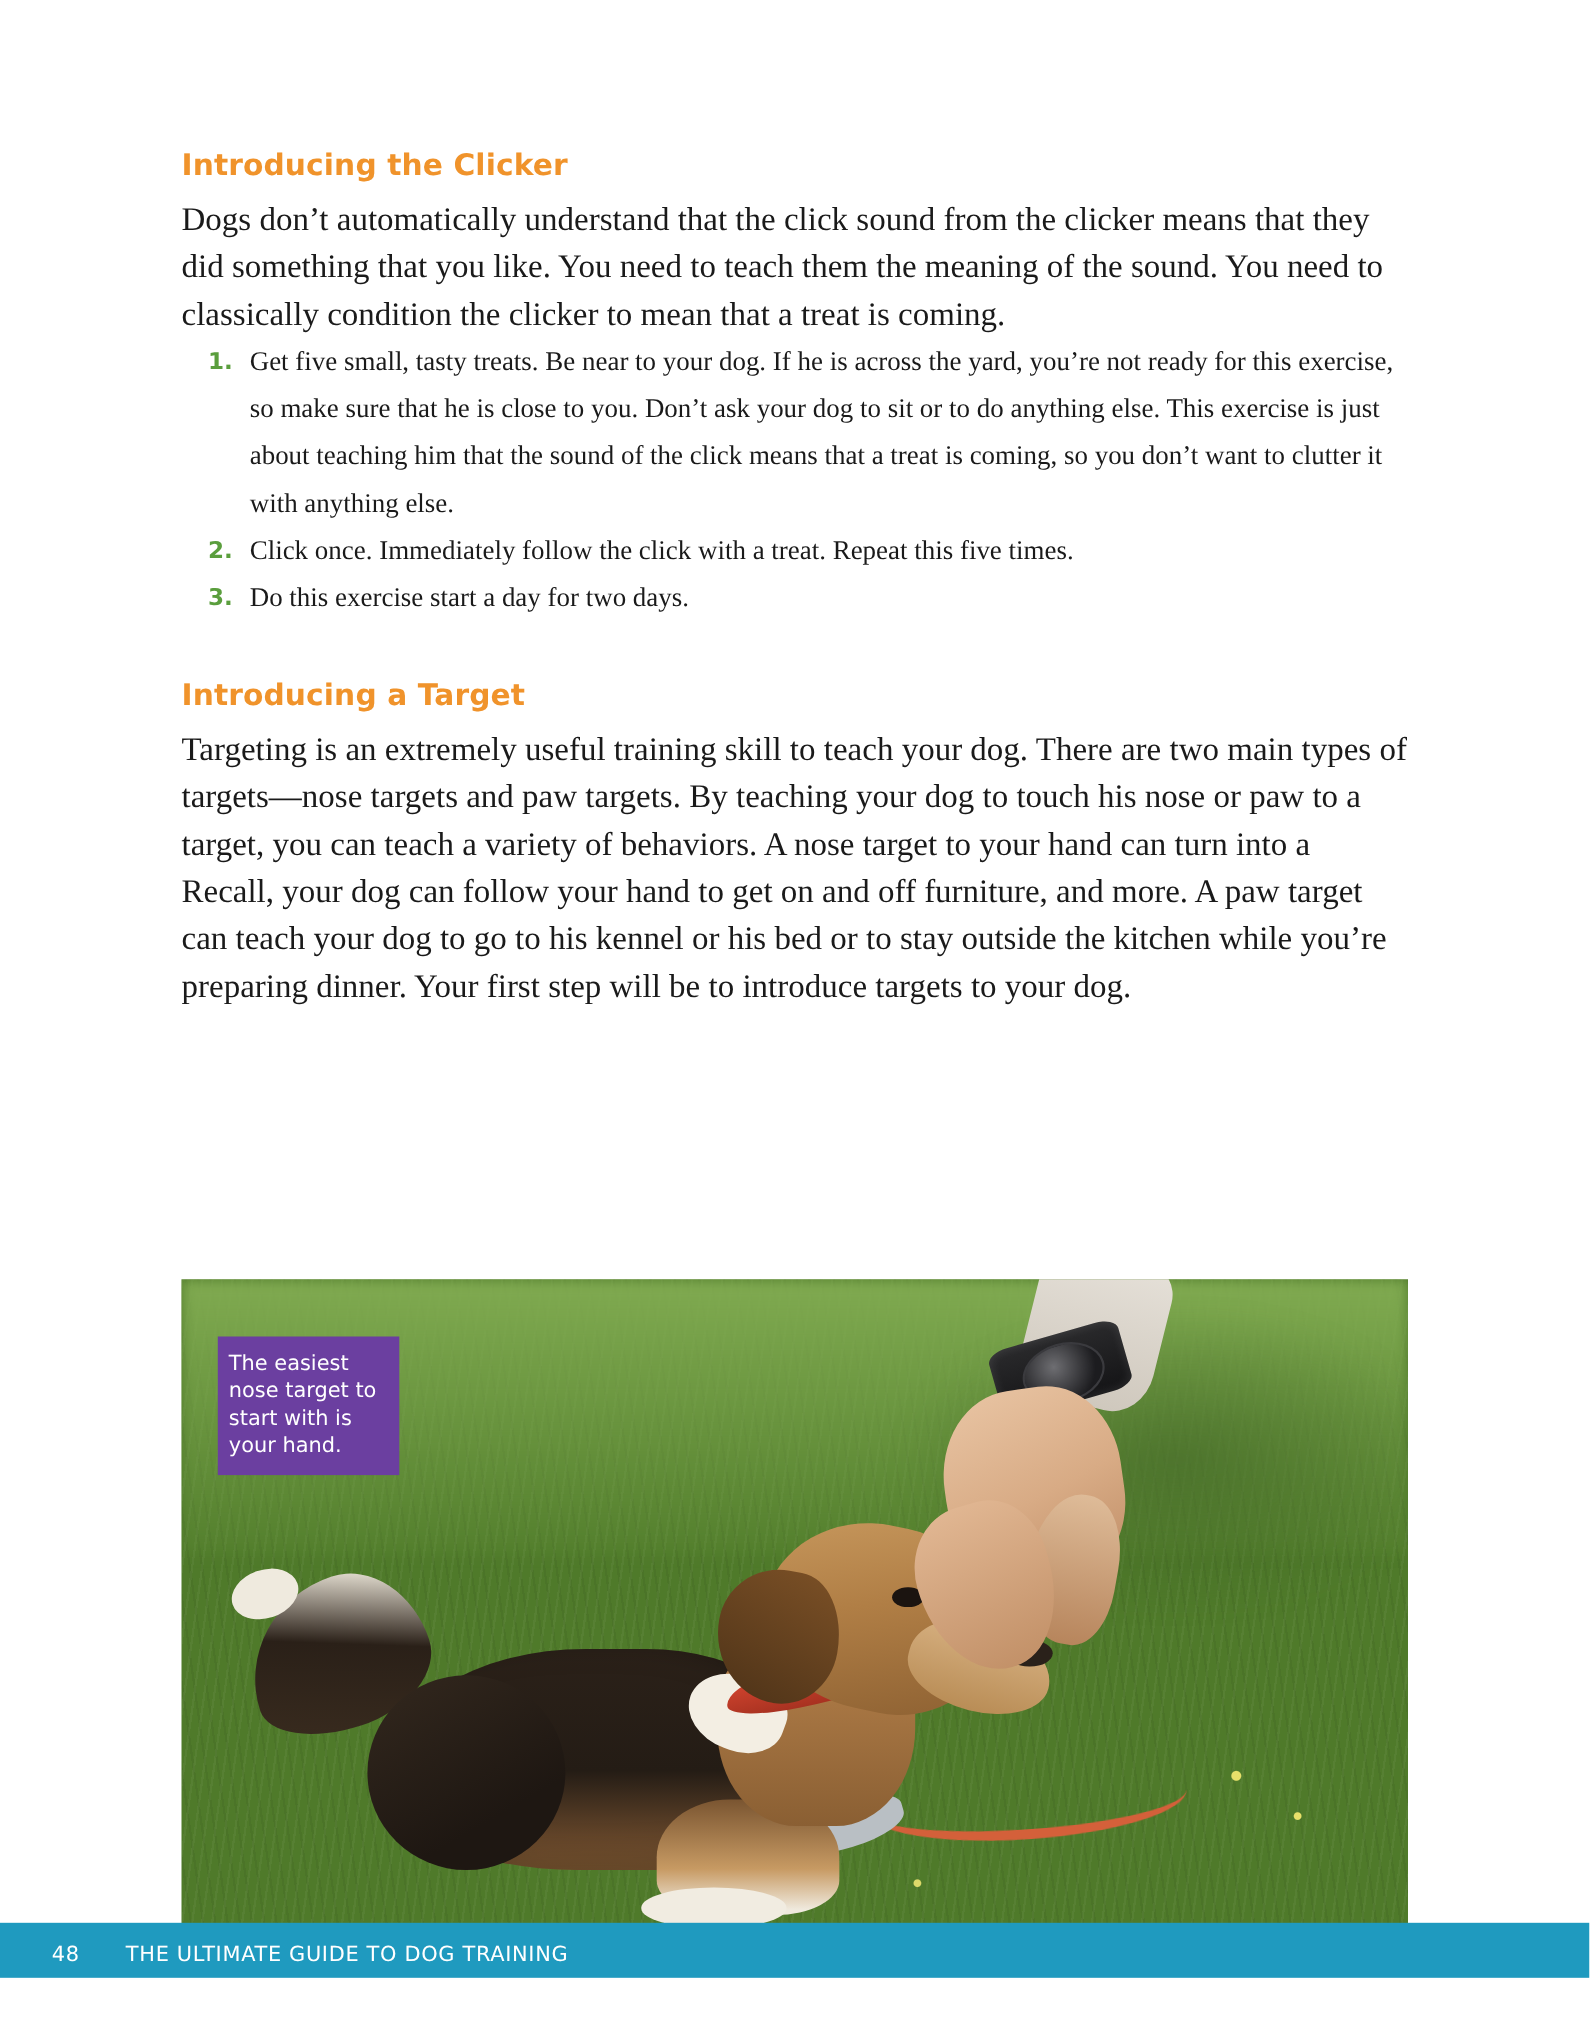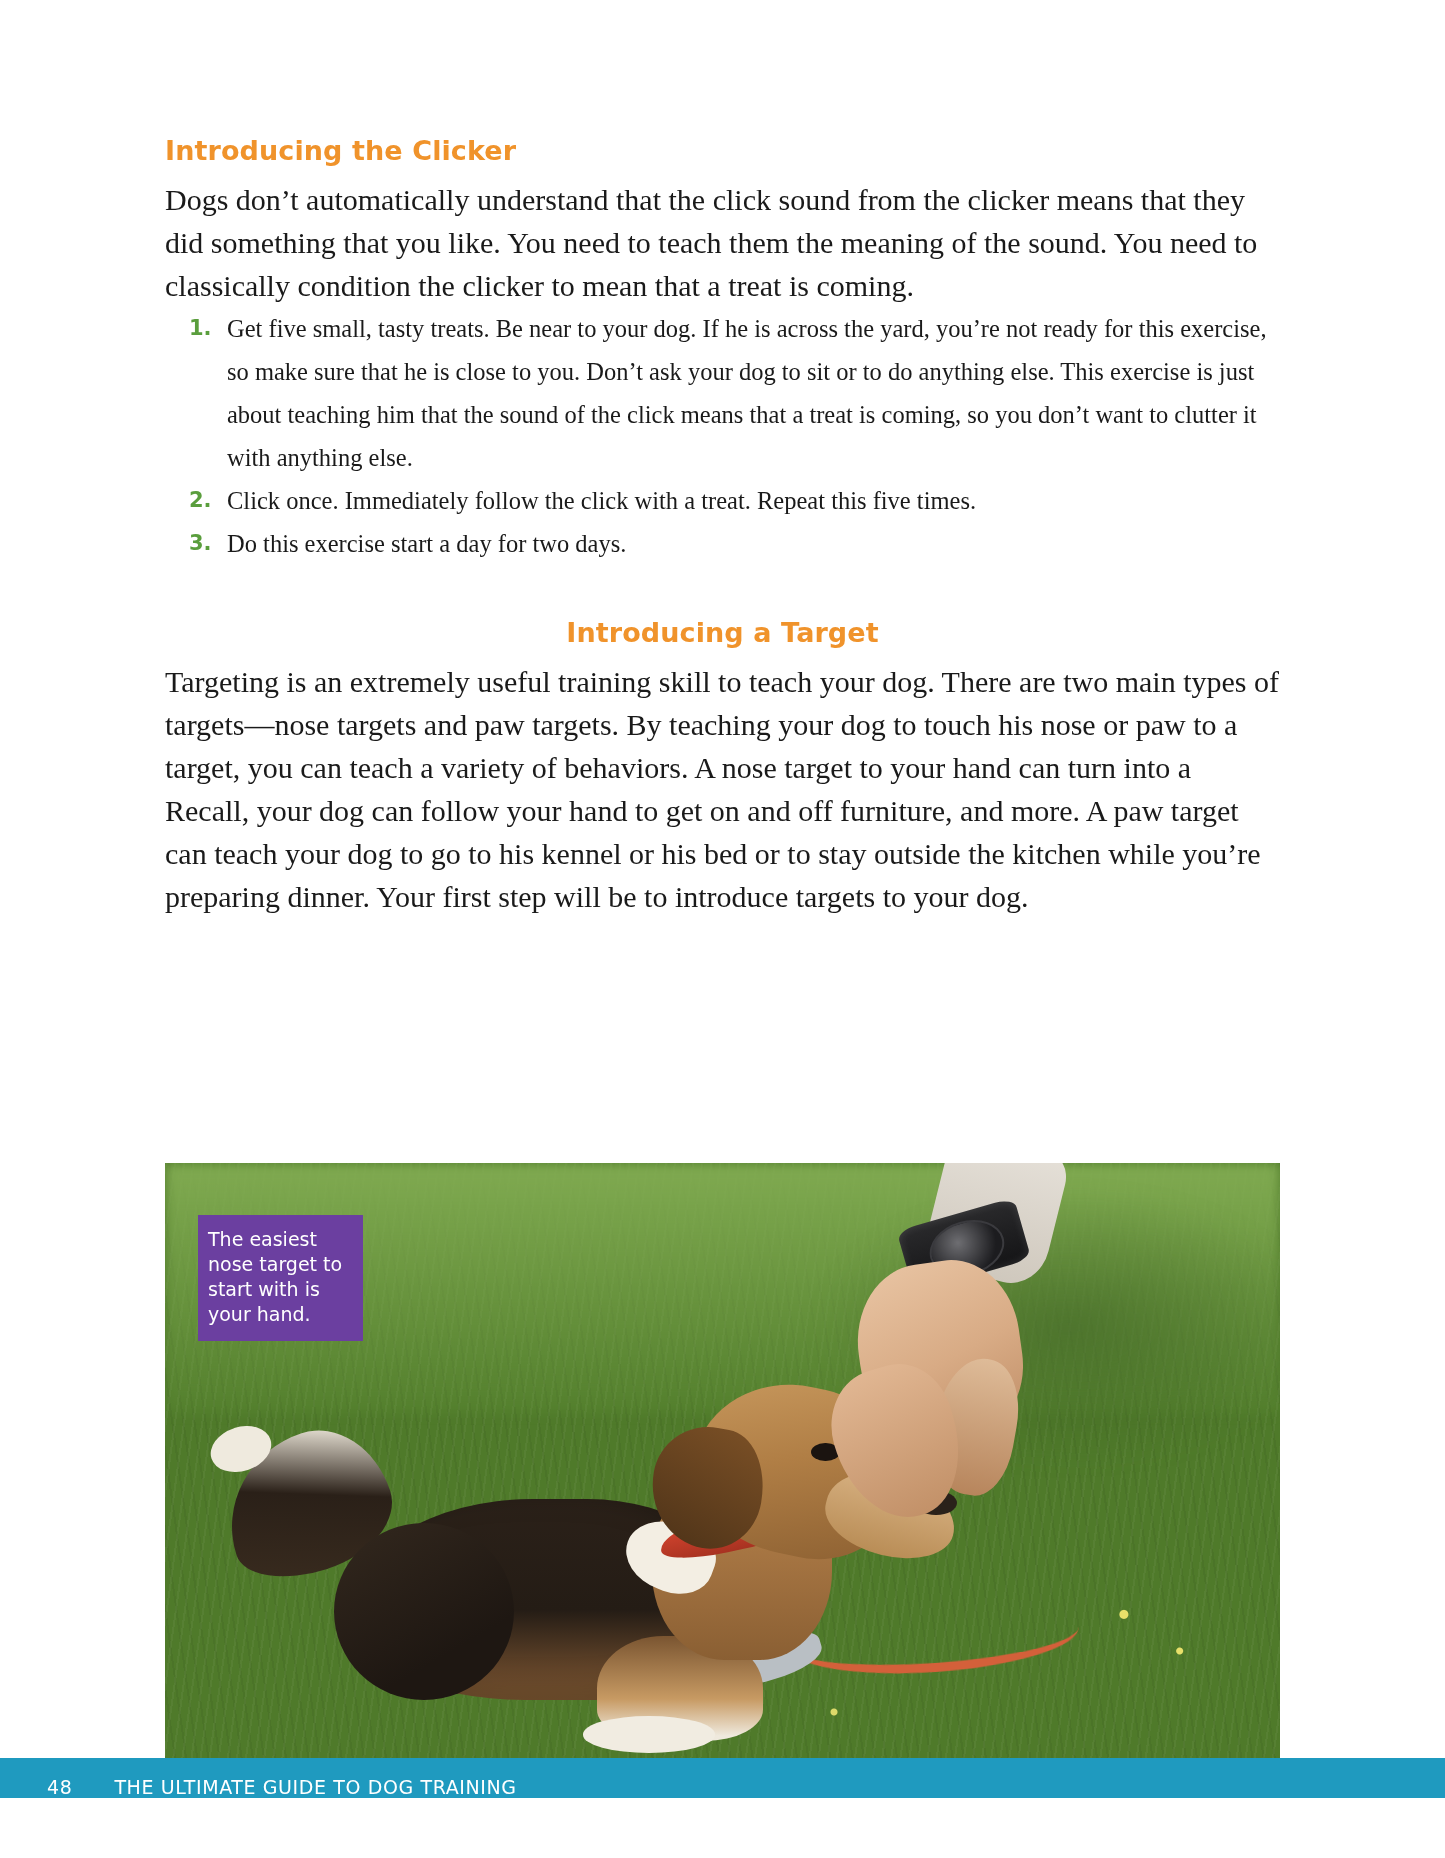"Introducing a Target" h2.section-title.second { text-align: center -> none }
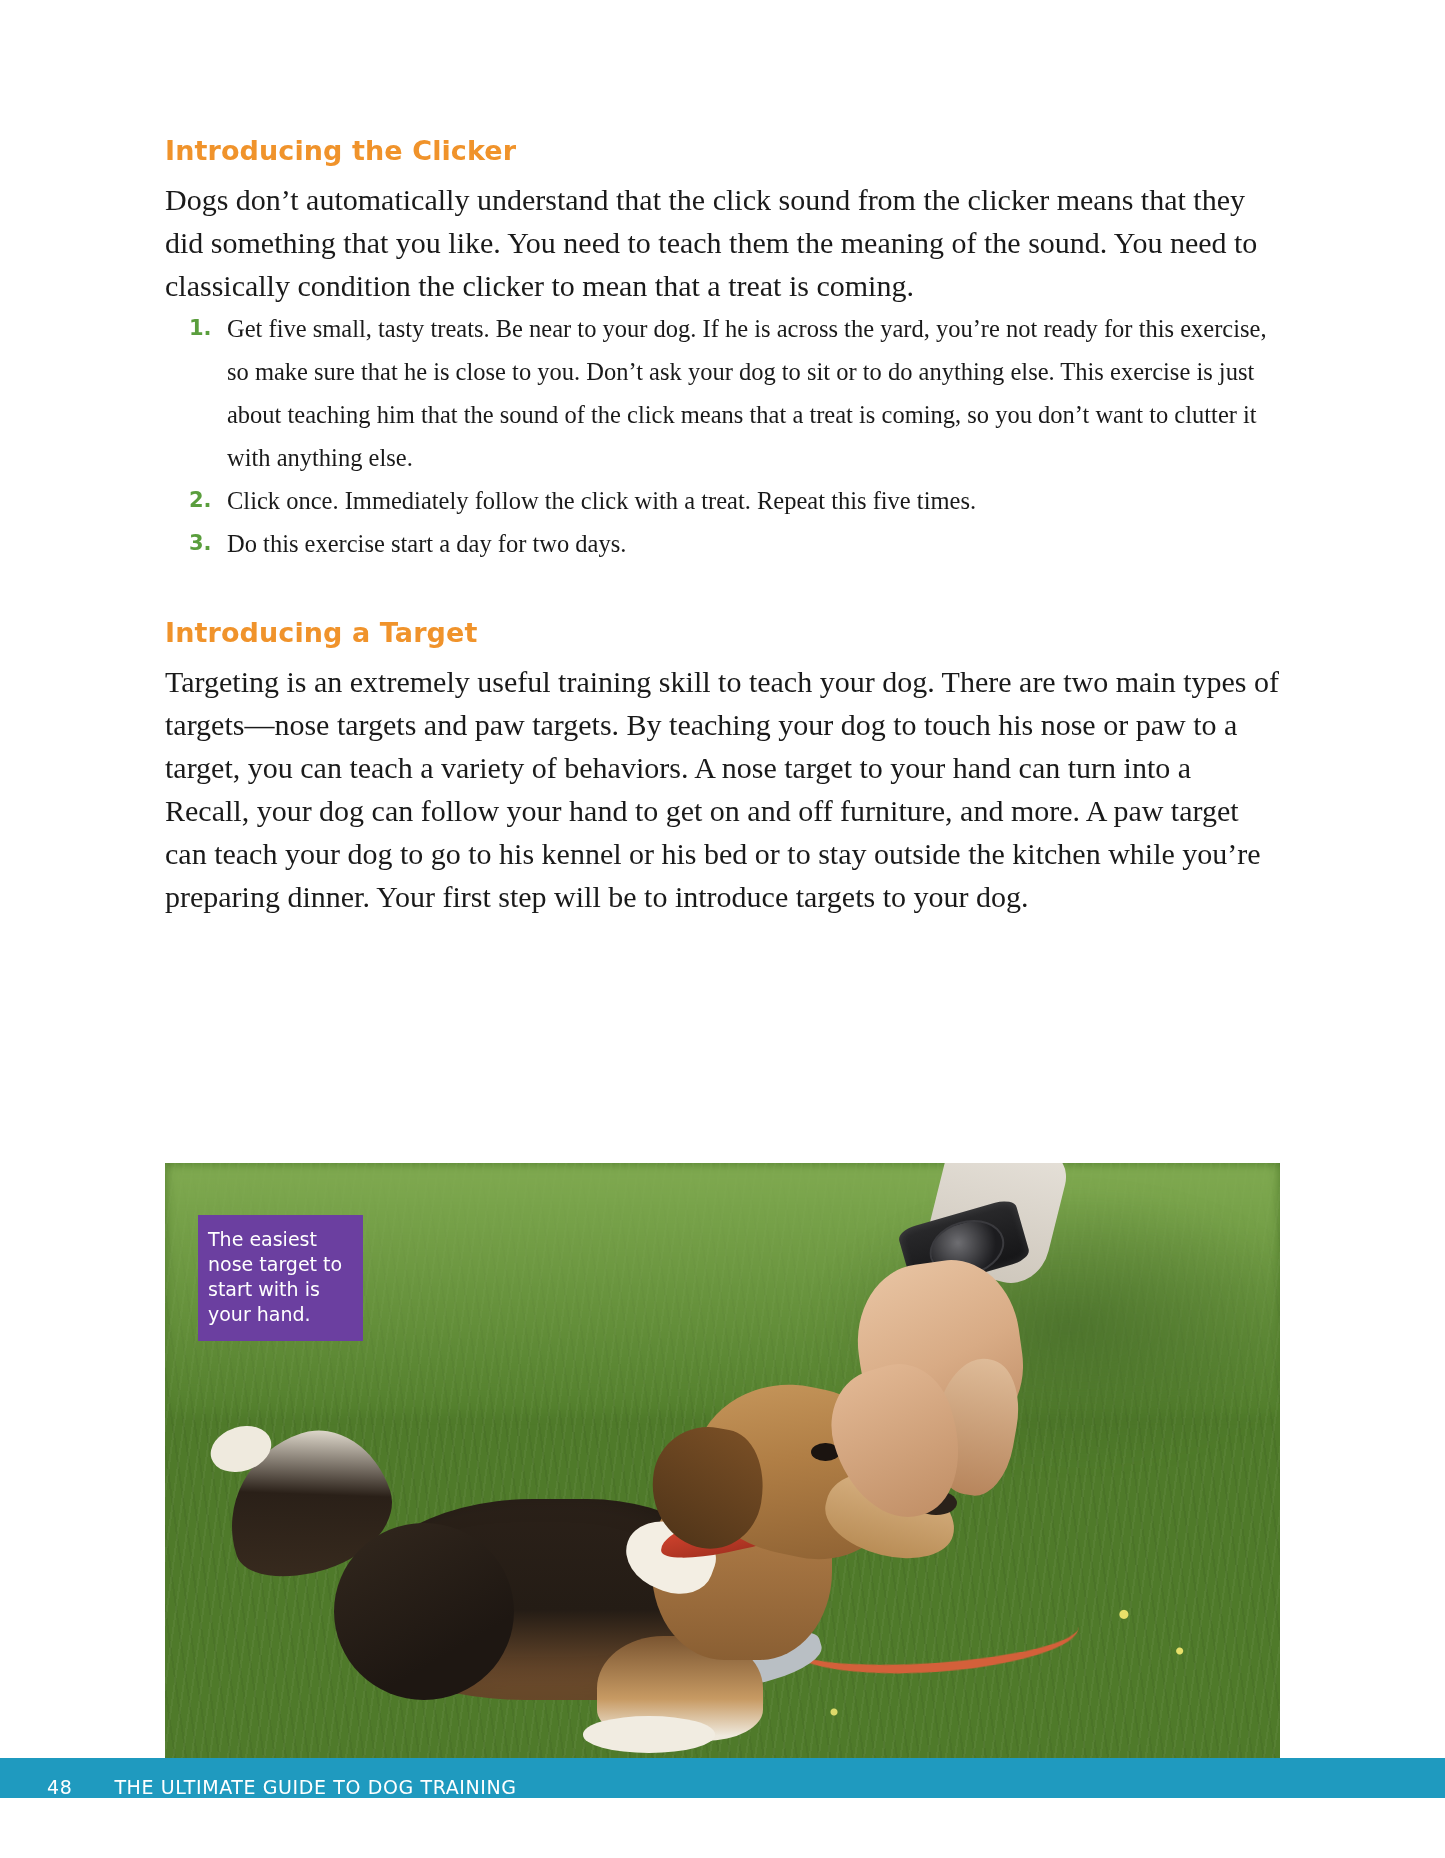"48" .footer { height: 40px -> 50px }
